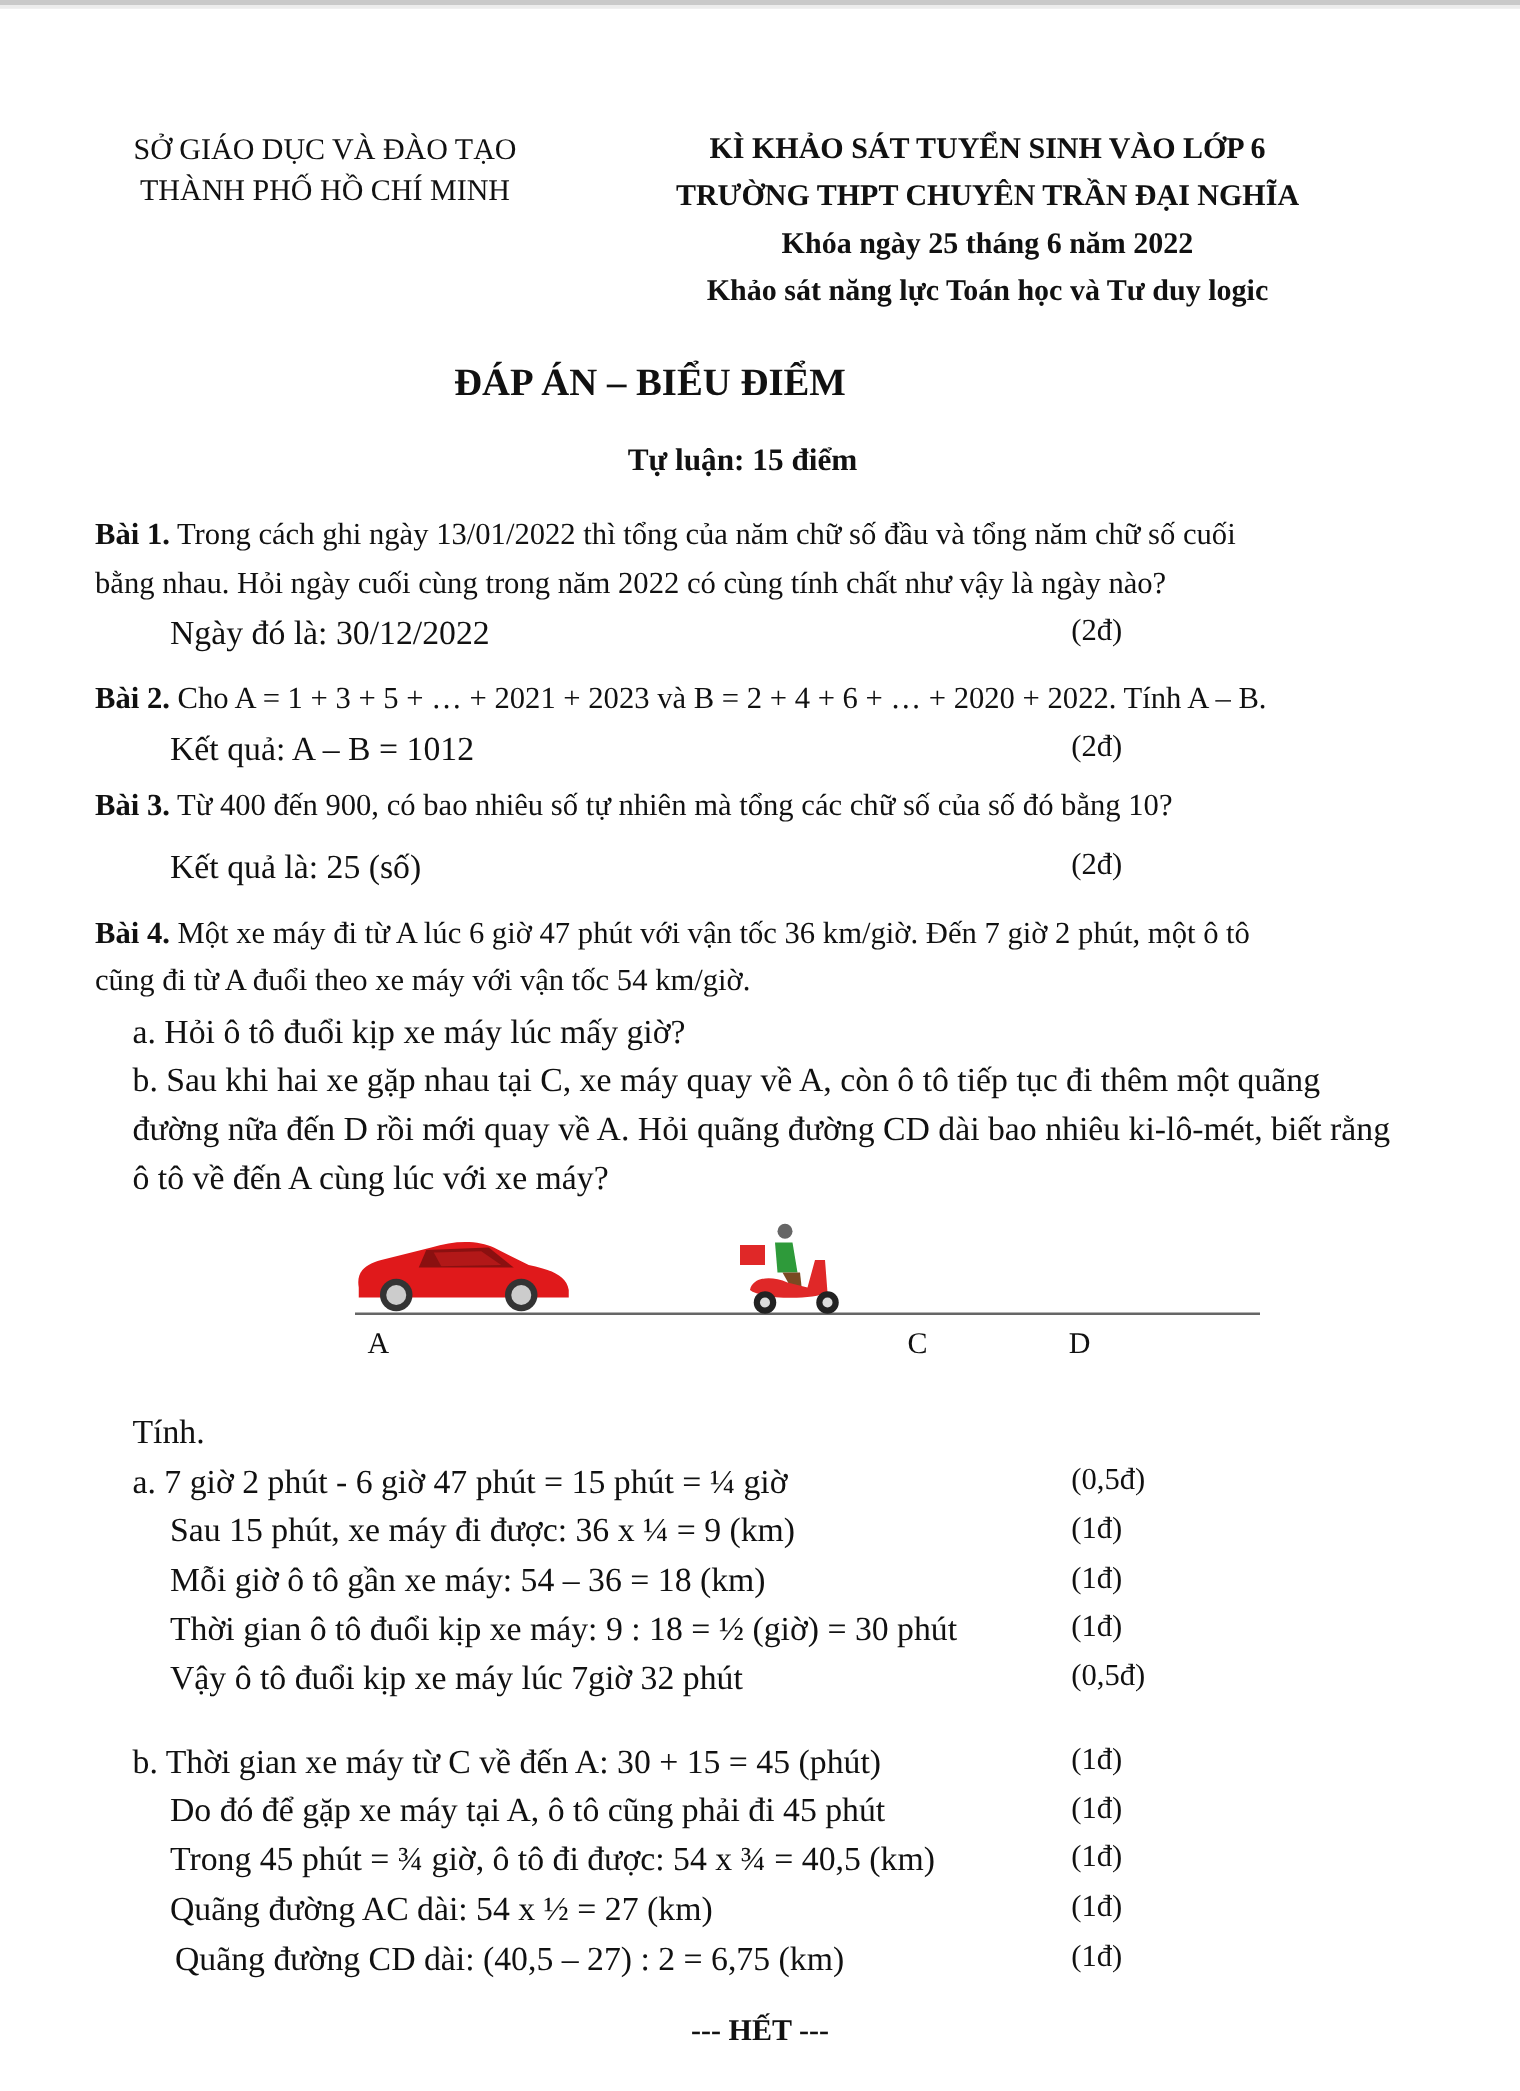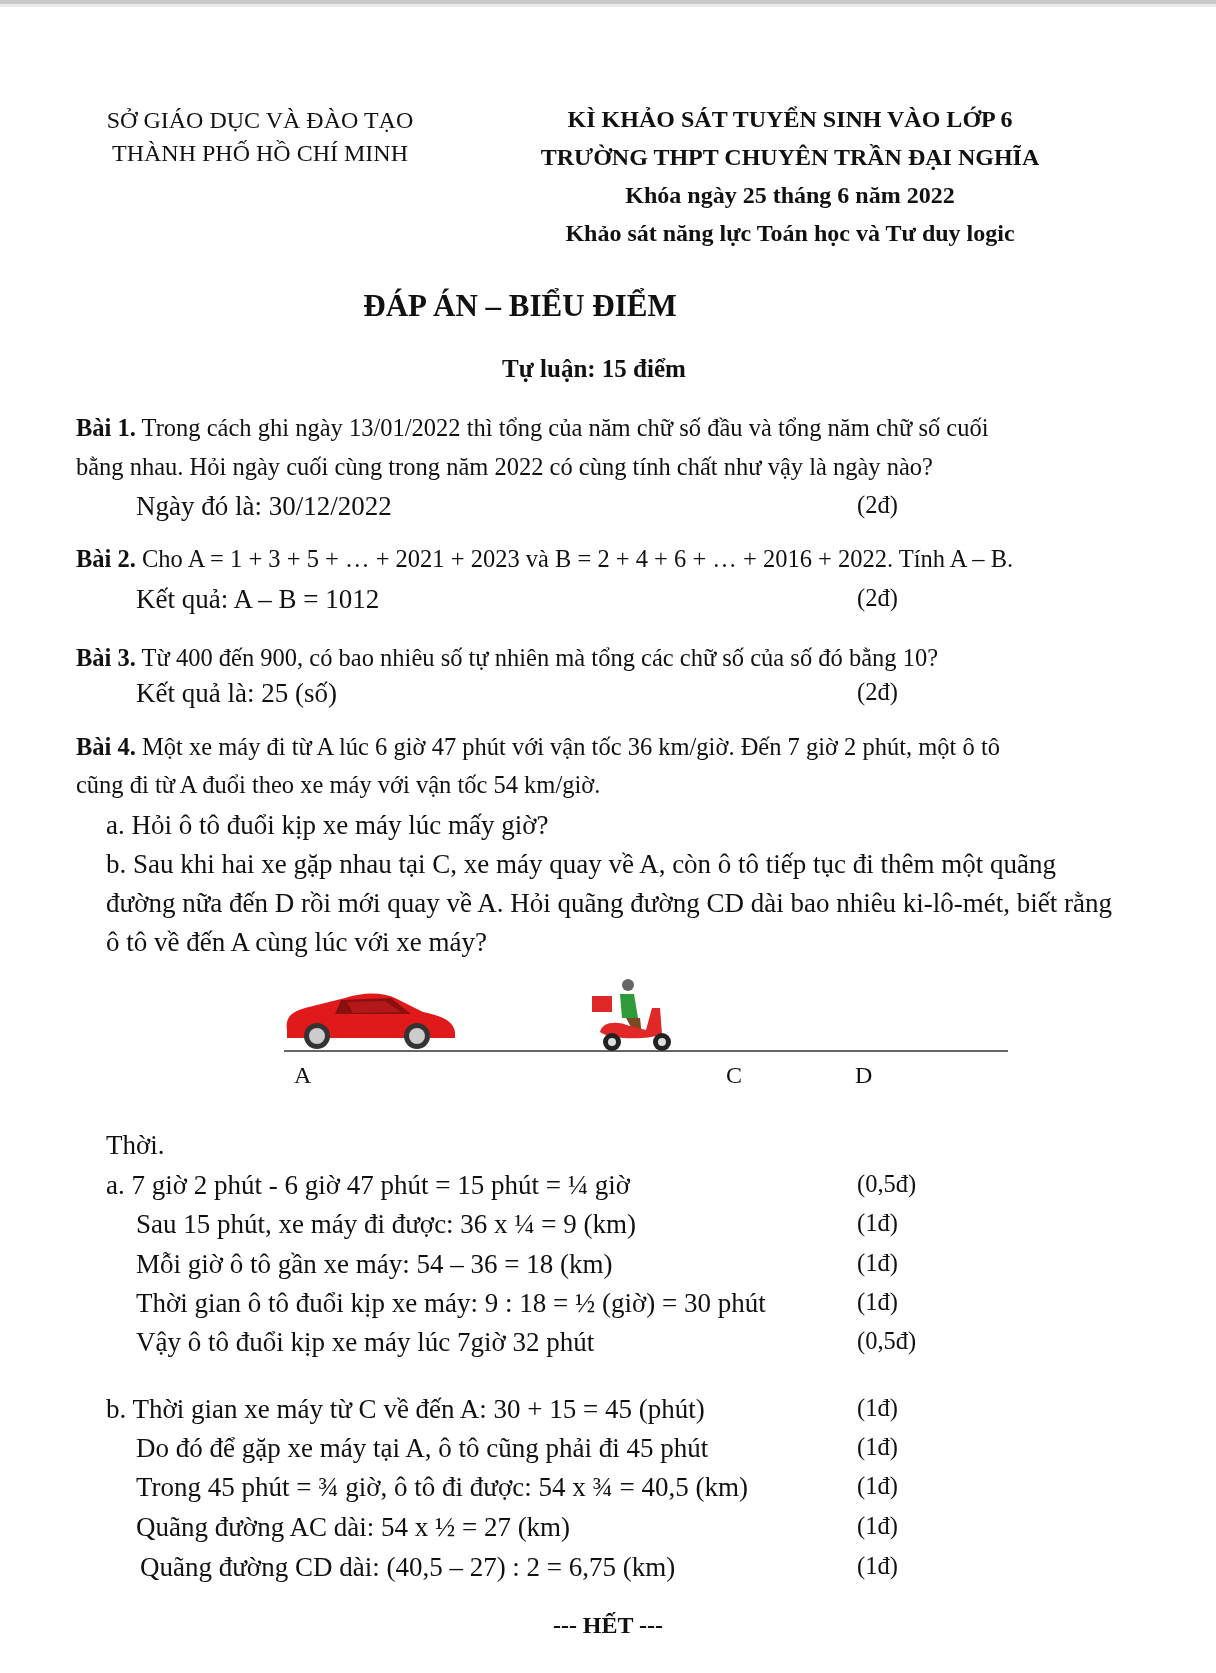"Cho A = 1 +" span { text: 2016 -> 2020 }
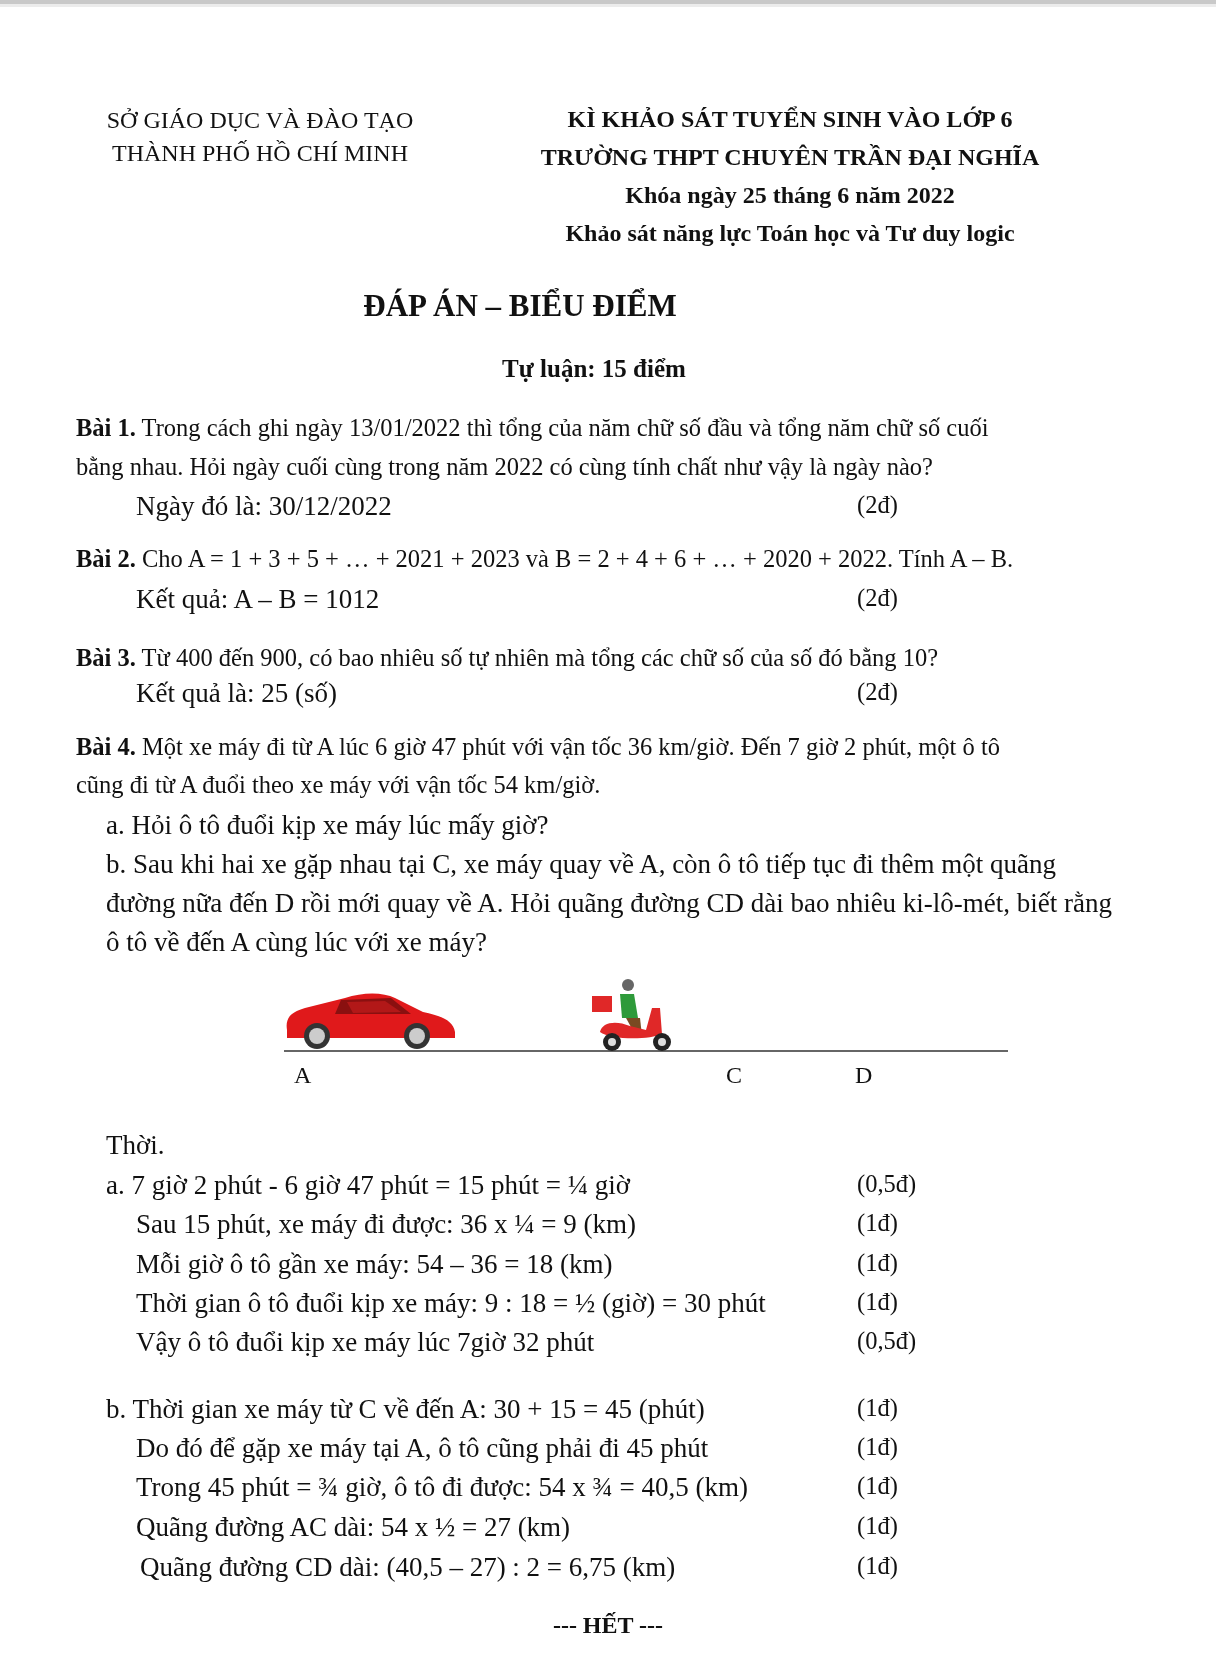"Bài 3. Từ 400 đến" div.abs { top: 644px -> 631px }
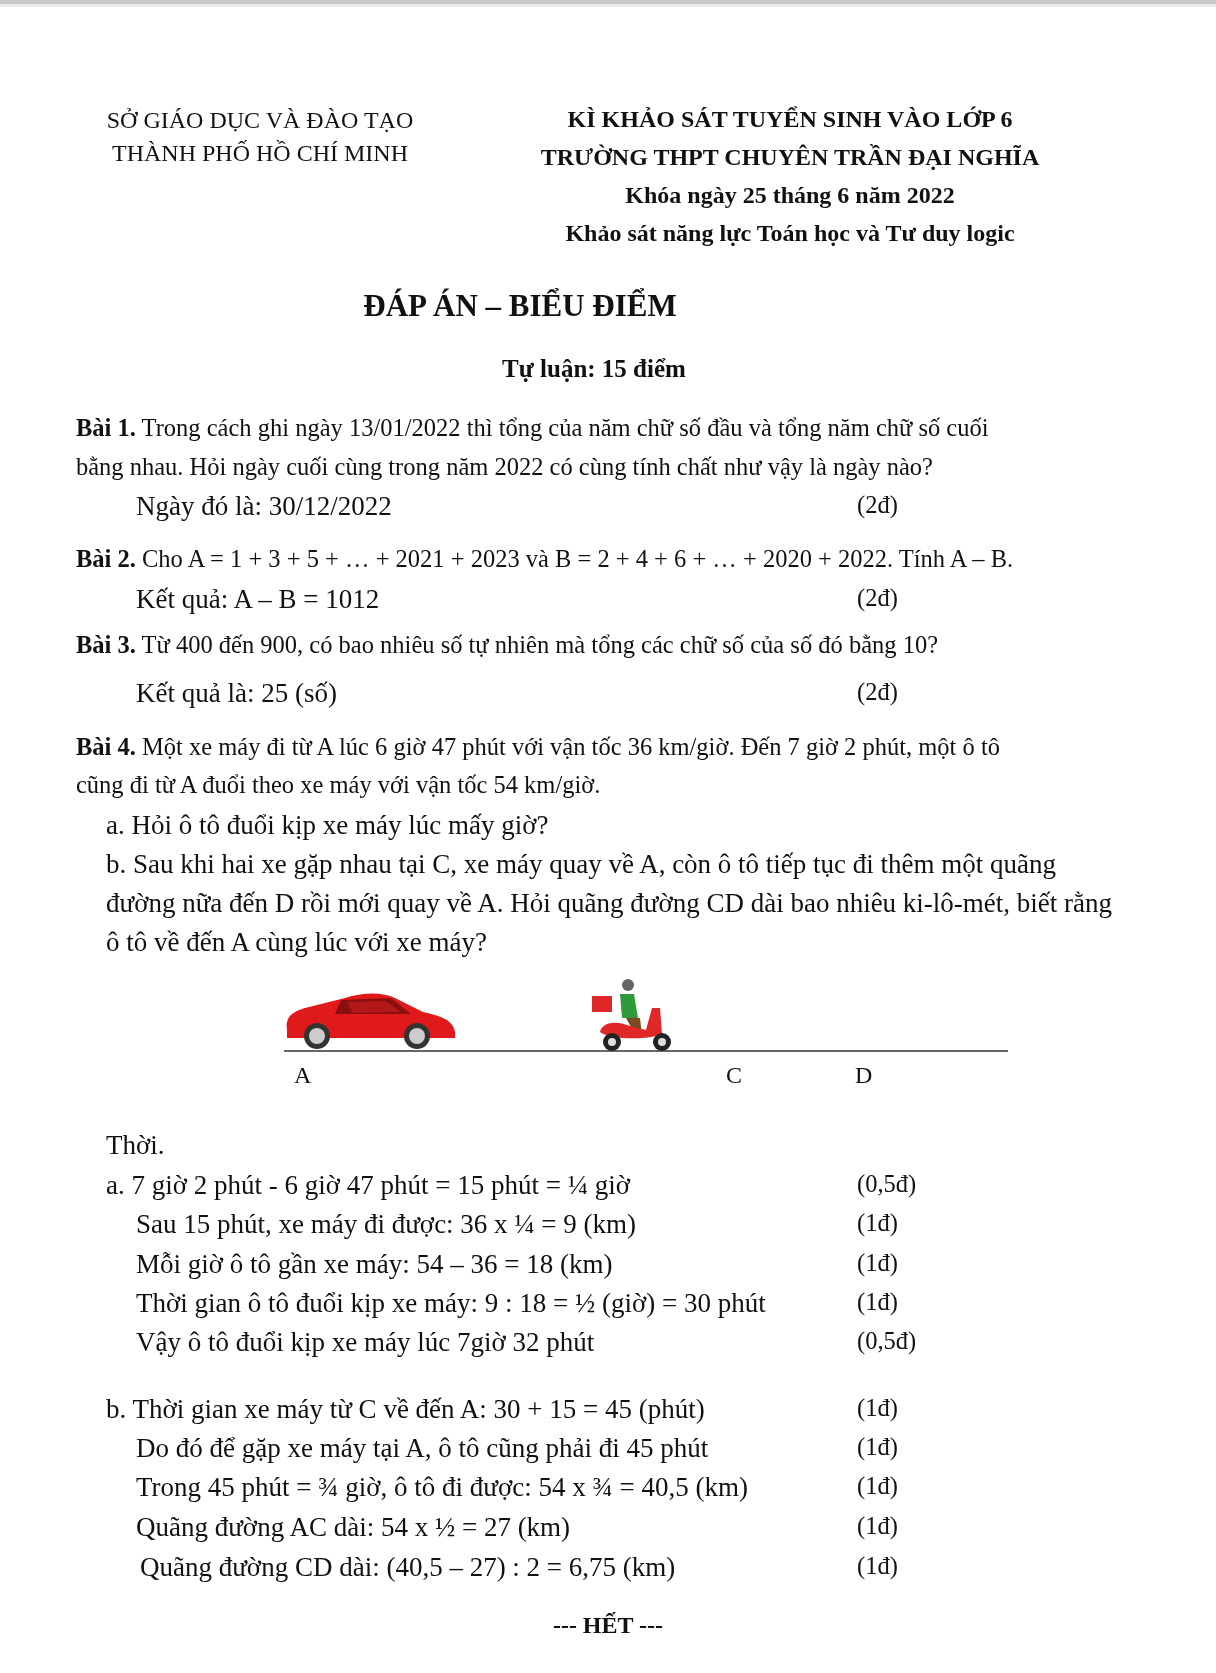"Thời." div.abs { text: Thời -> Tính }
